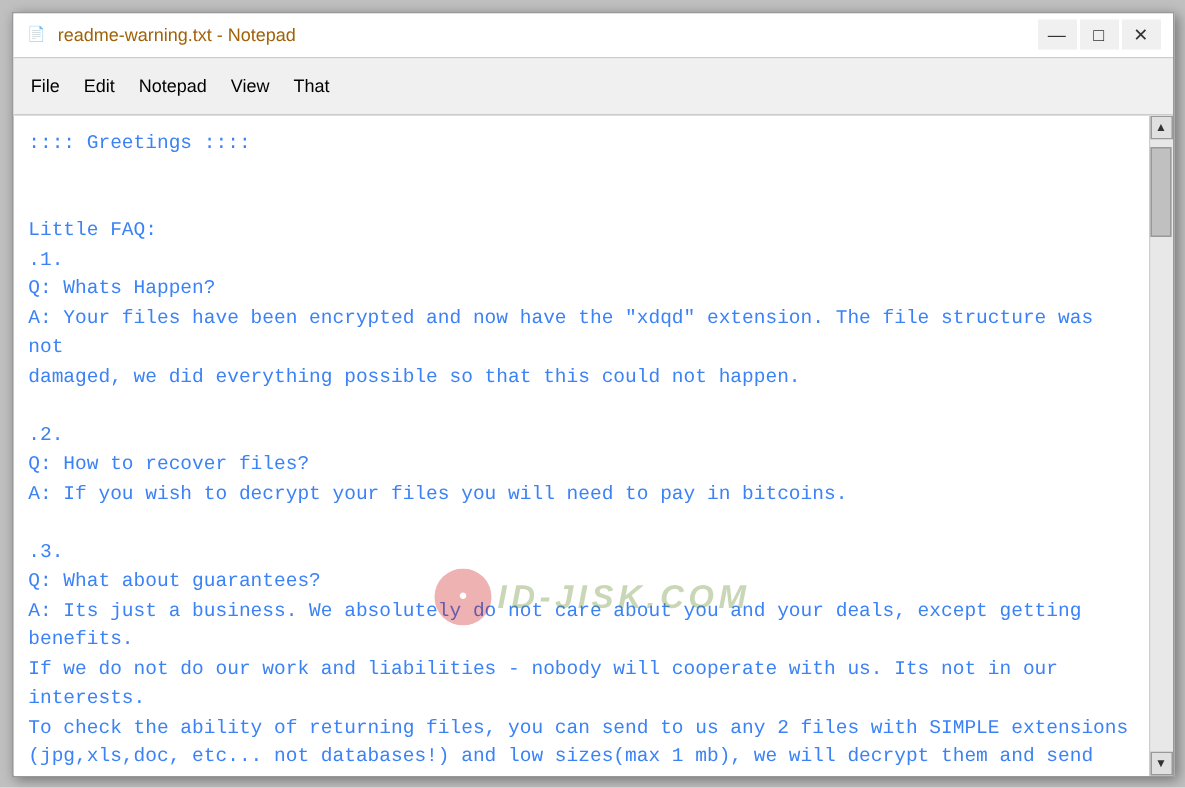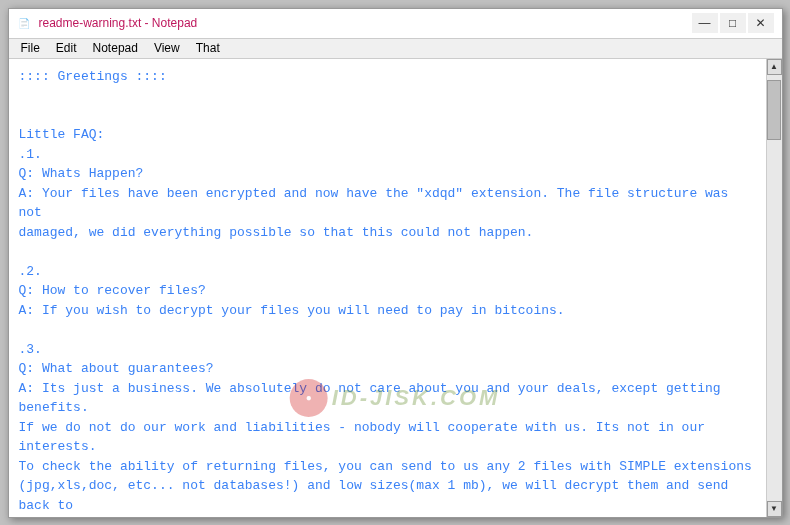"readme-warning.txt - Notepad" .title-text { color: #be185d -> #a16207 }
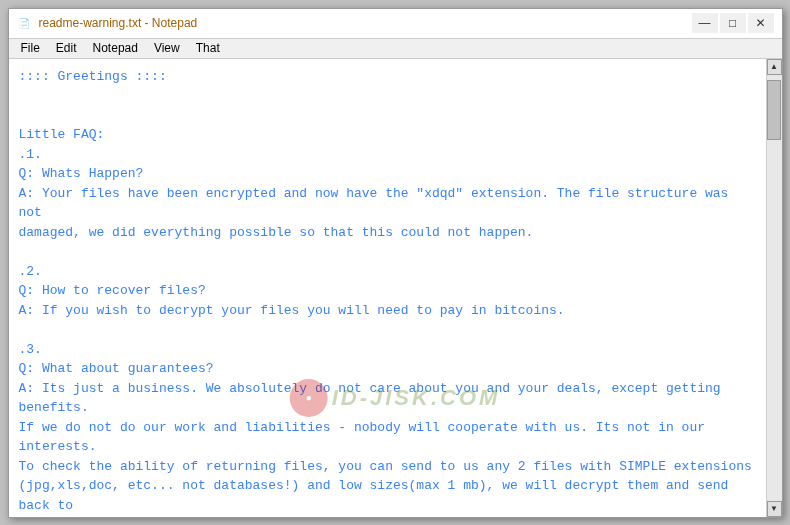"File" .menu-bar { height: 20px -> 38px }
